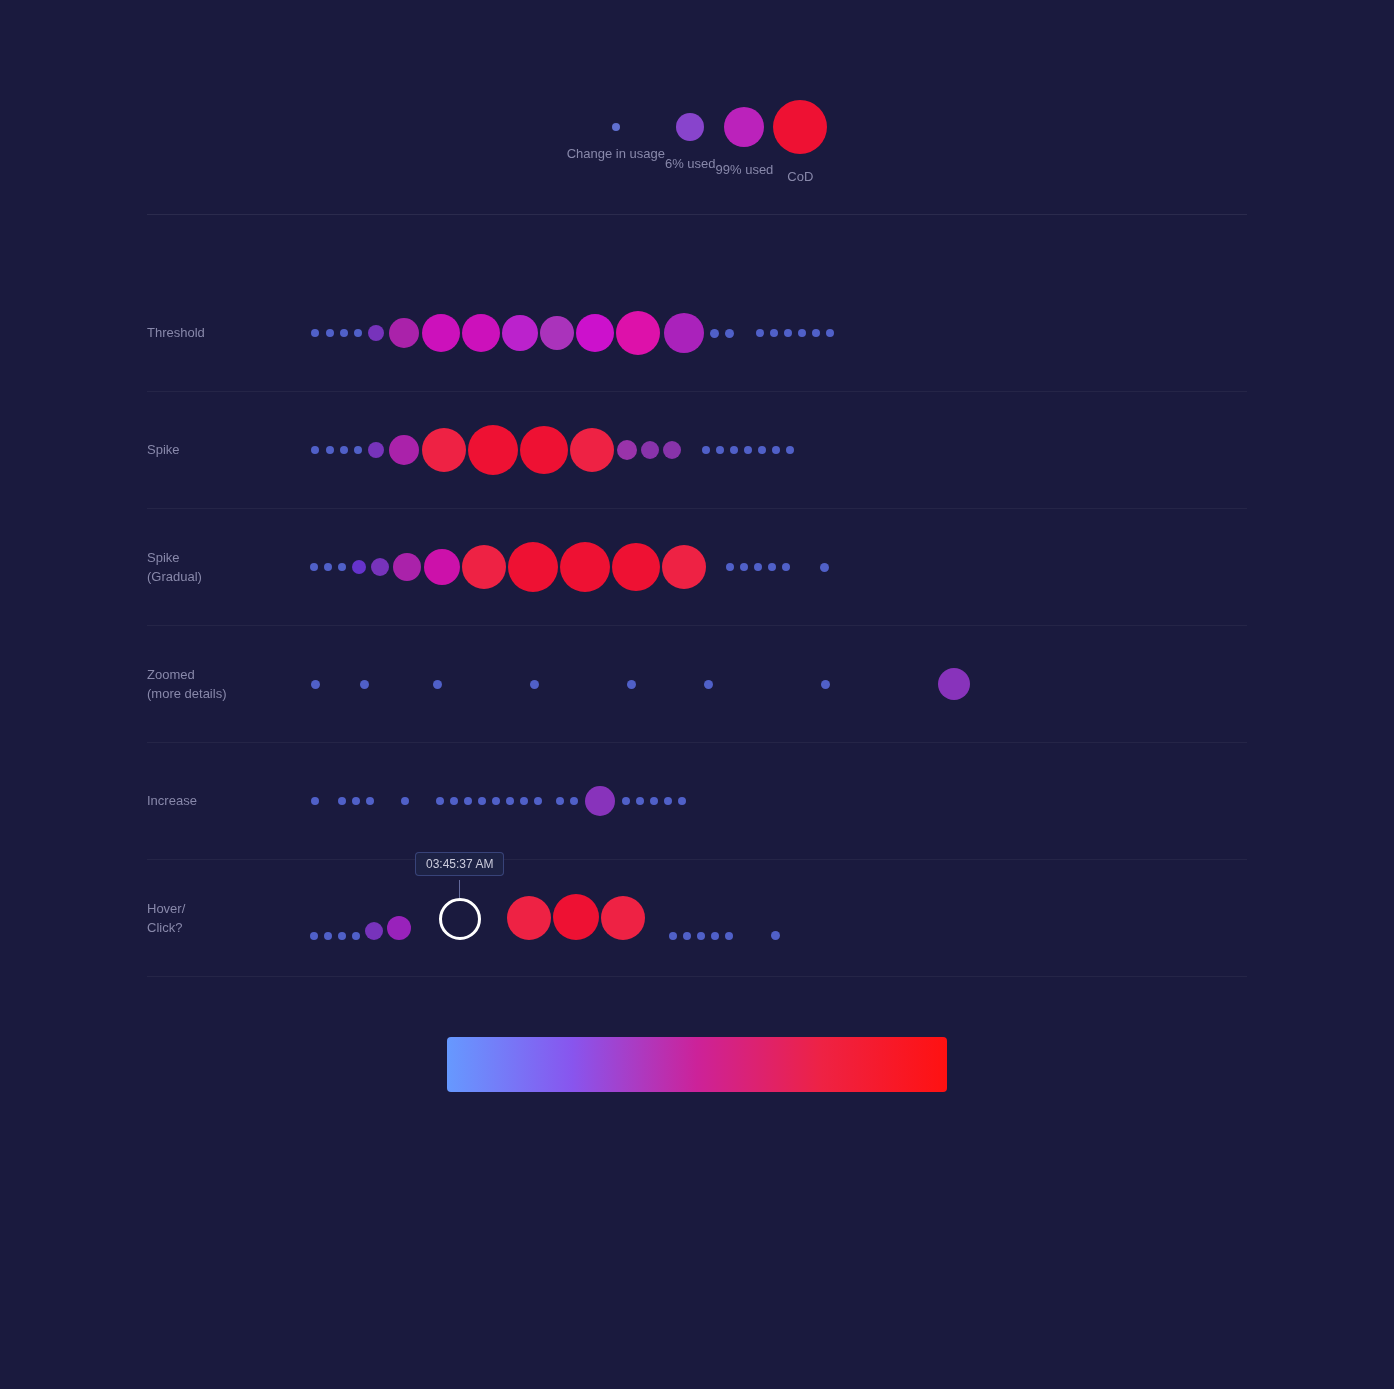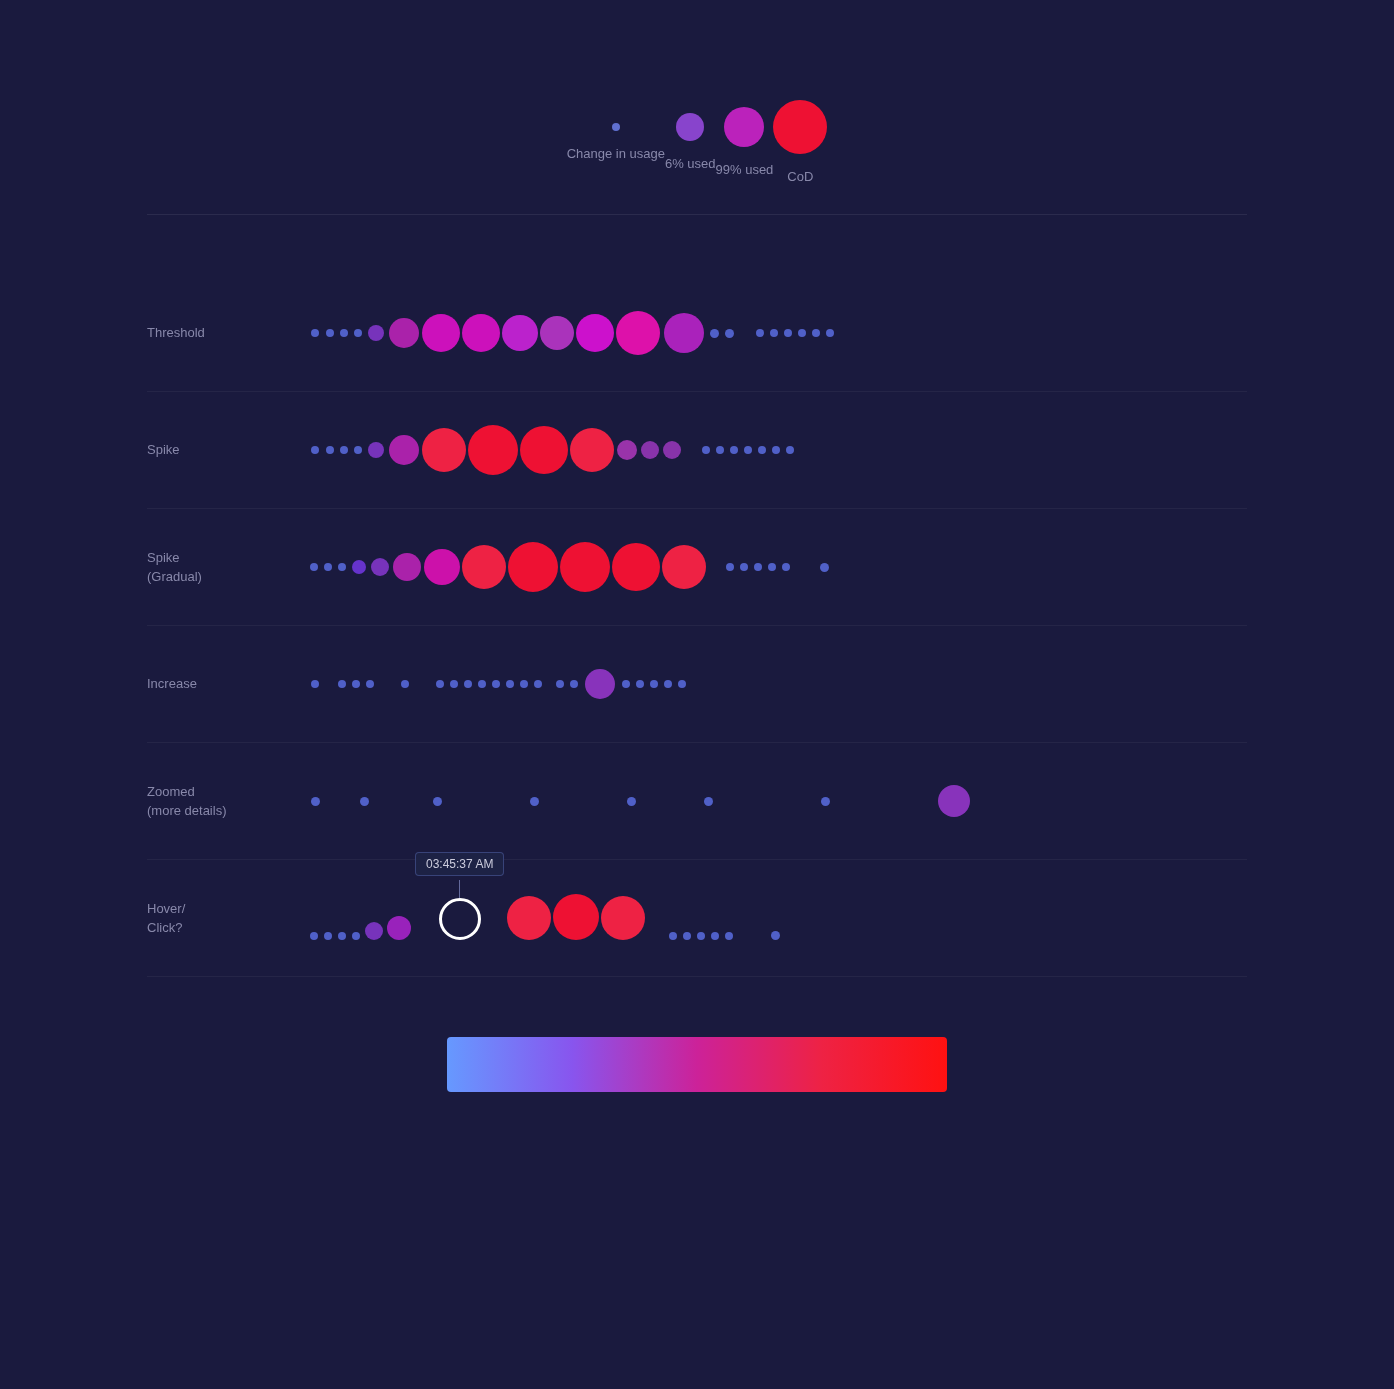"Increase" div.chart-row { order: before "Zoomed" -> after "Zoomed" }
